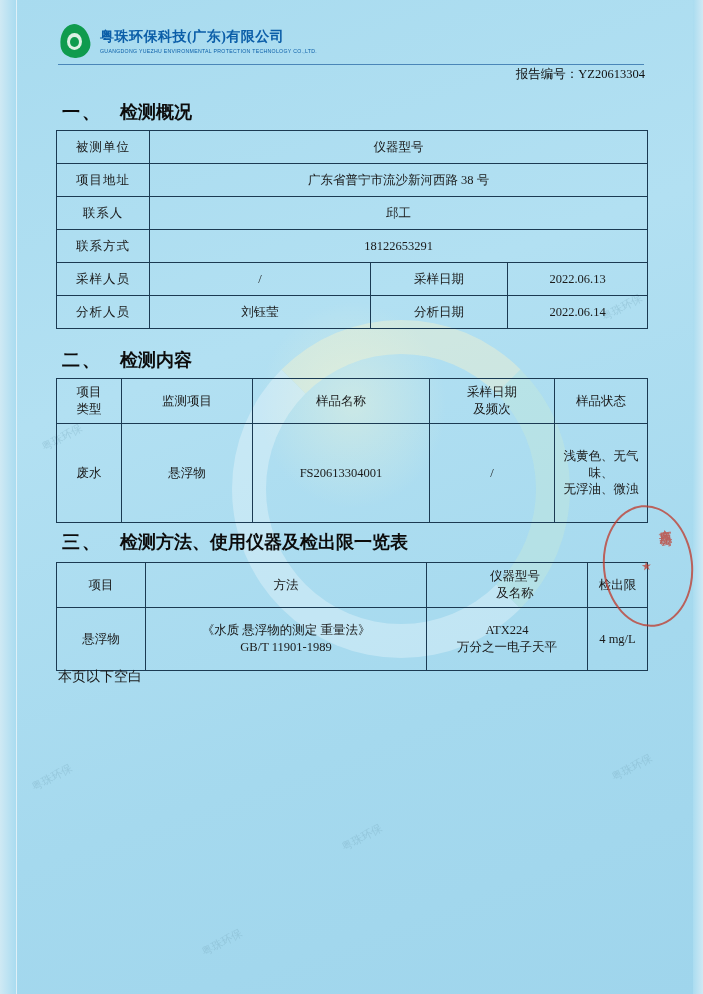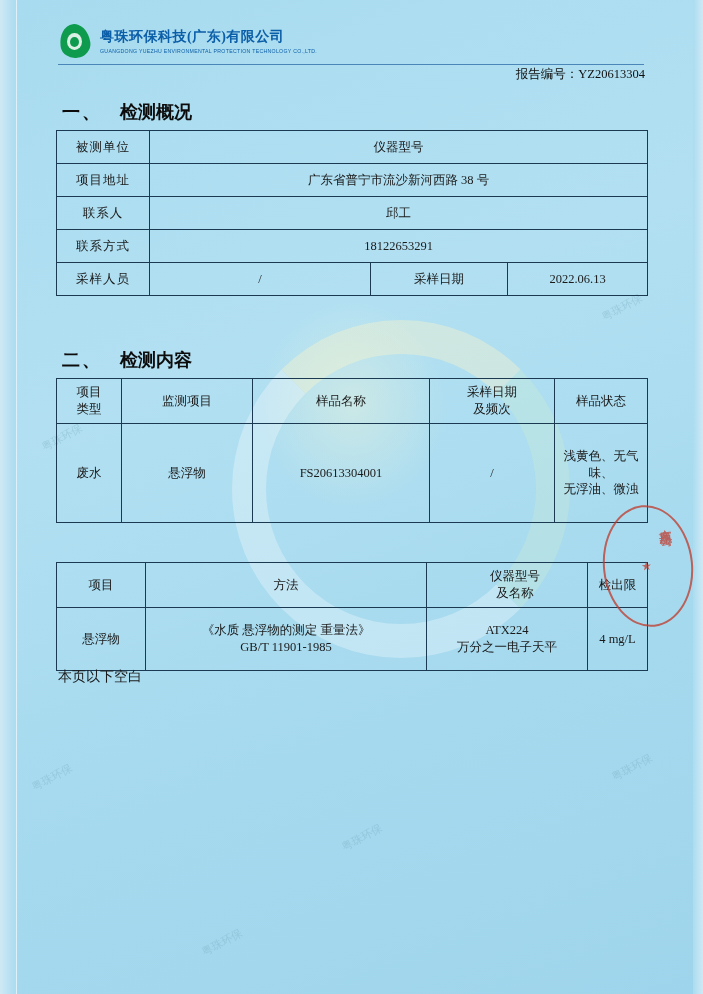"分析人员" tr { html: none -> <tr> <td>分析人员</td> <td>刘钰莹</td> <td>分析日期</td> <td>2022.06.14</td> </tr> }
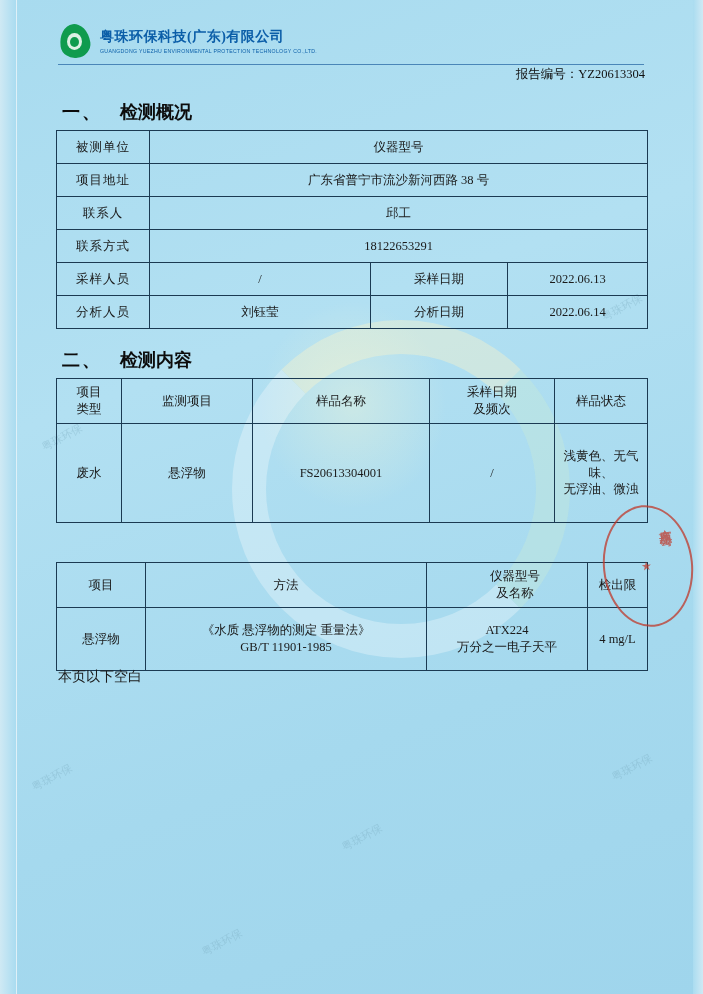"三、 检测方法、使用仪器及检出限一览表" div.sec-title { html: none -> <div> <span>三、</span><span>检测方法、使用仪器及检出限一览表</span> </div> }
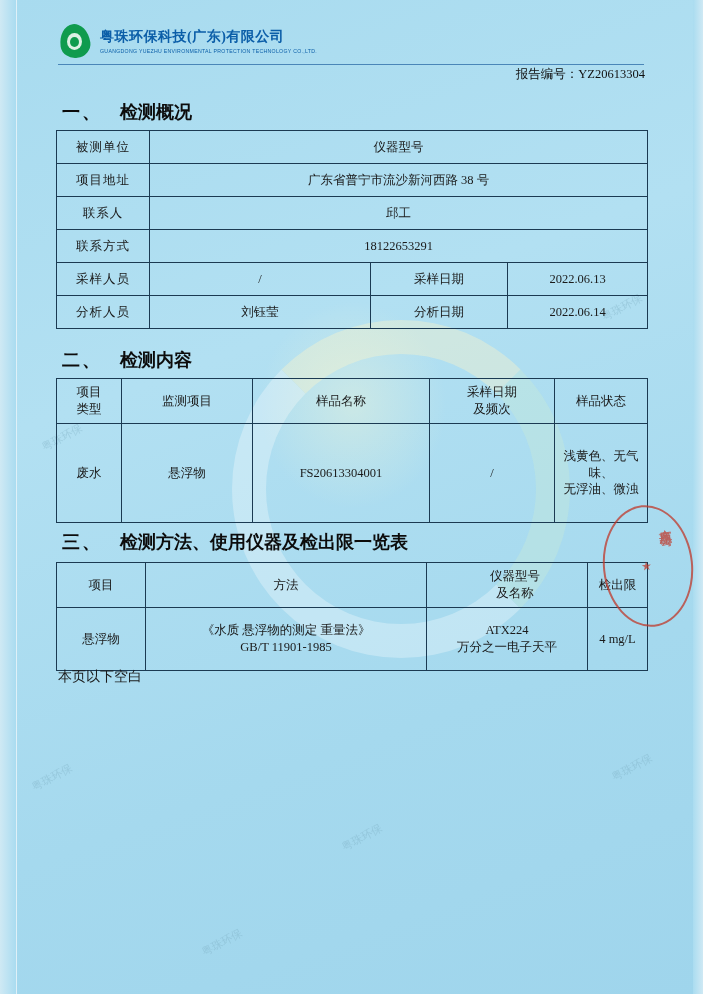"GB/T 11901-1985" div { text: 11901-1985 -> 11901-1989 }
